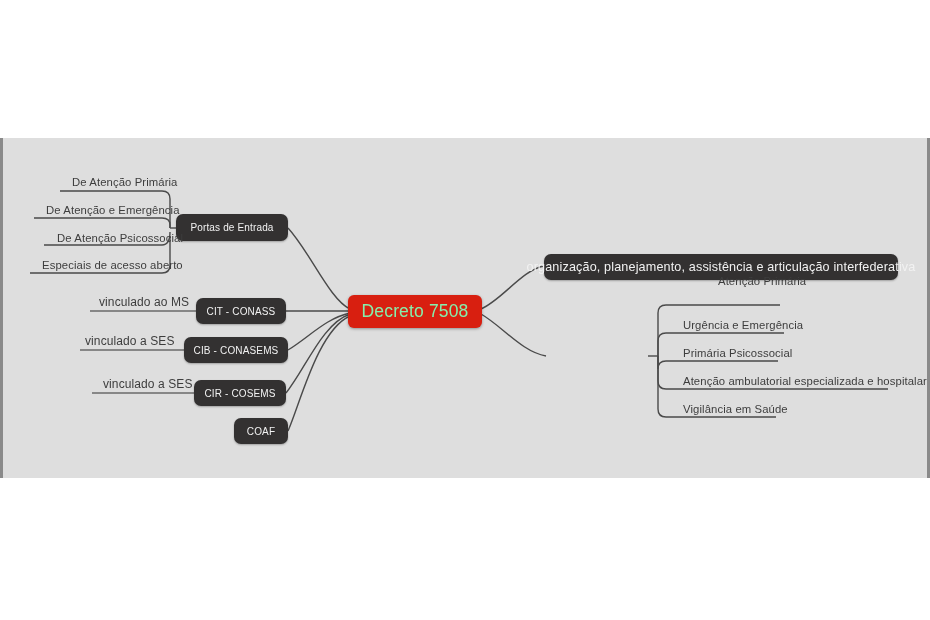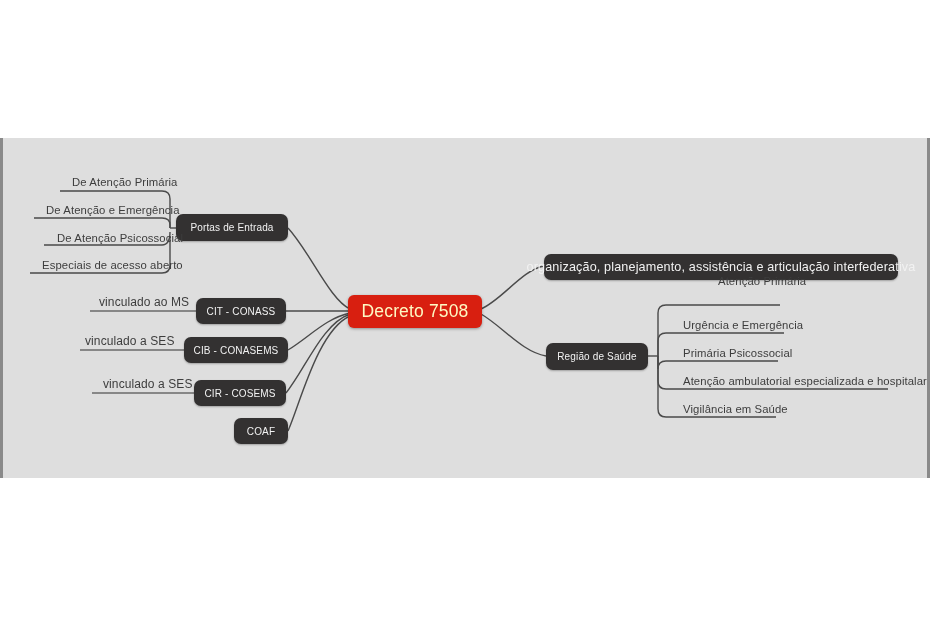"Decreto 7508" .node.center { color: #fef9c3 -> #86efac }
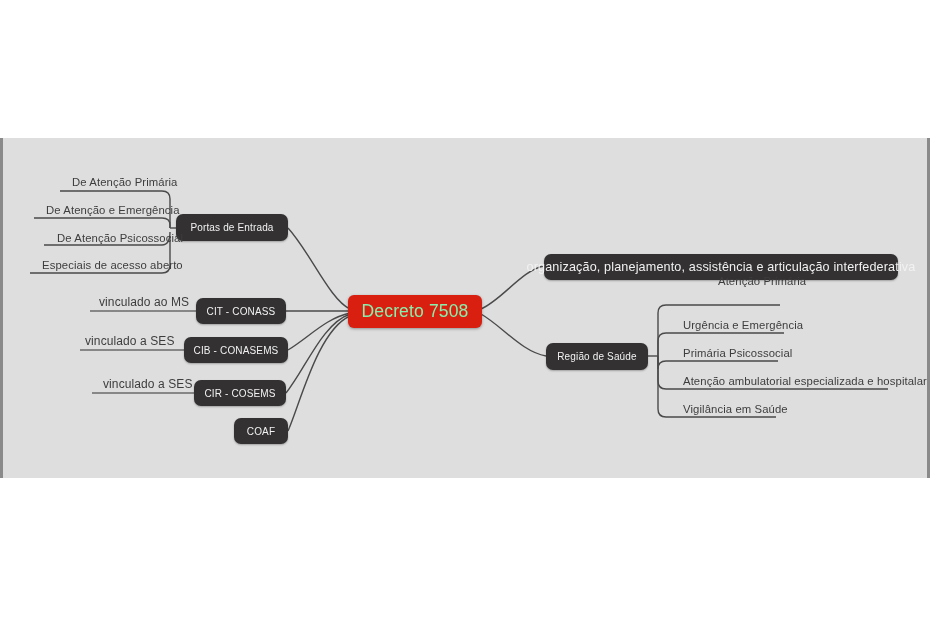"Região de Saúde" div.node { html: <div> <span>Região de Saúde</span> </div> -> none }
